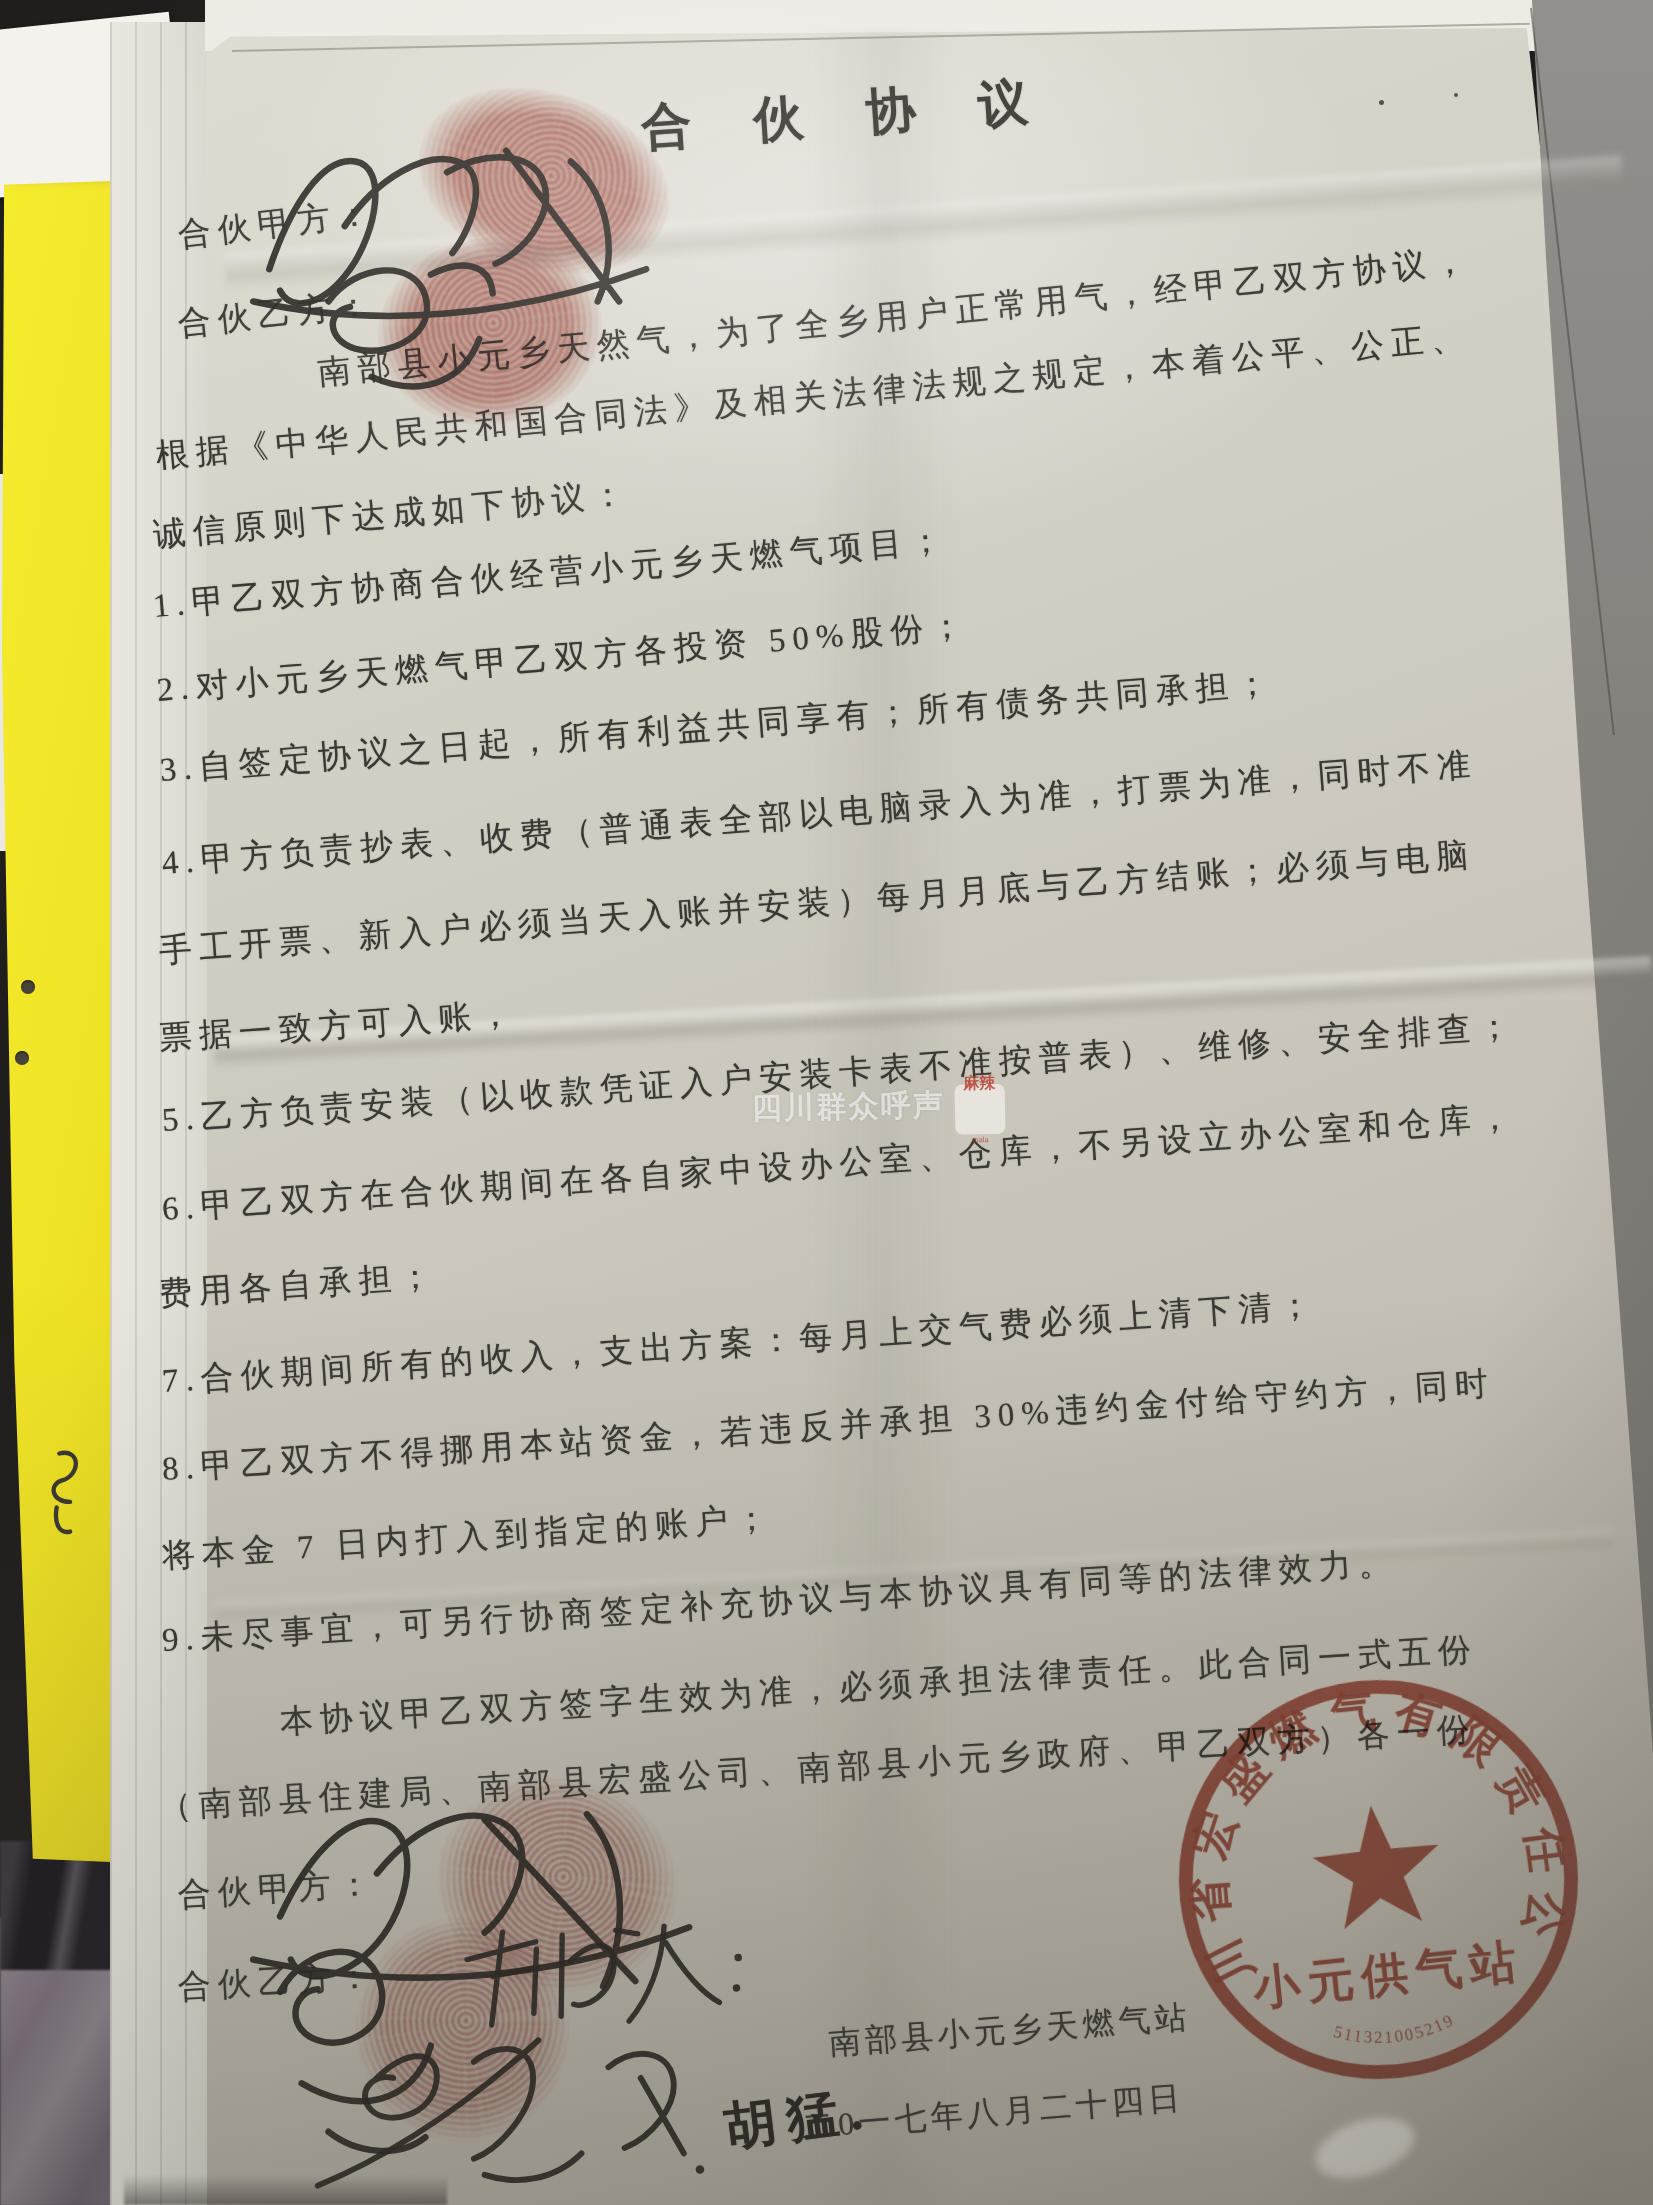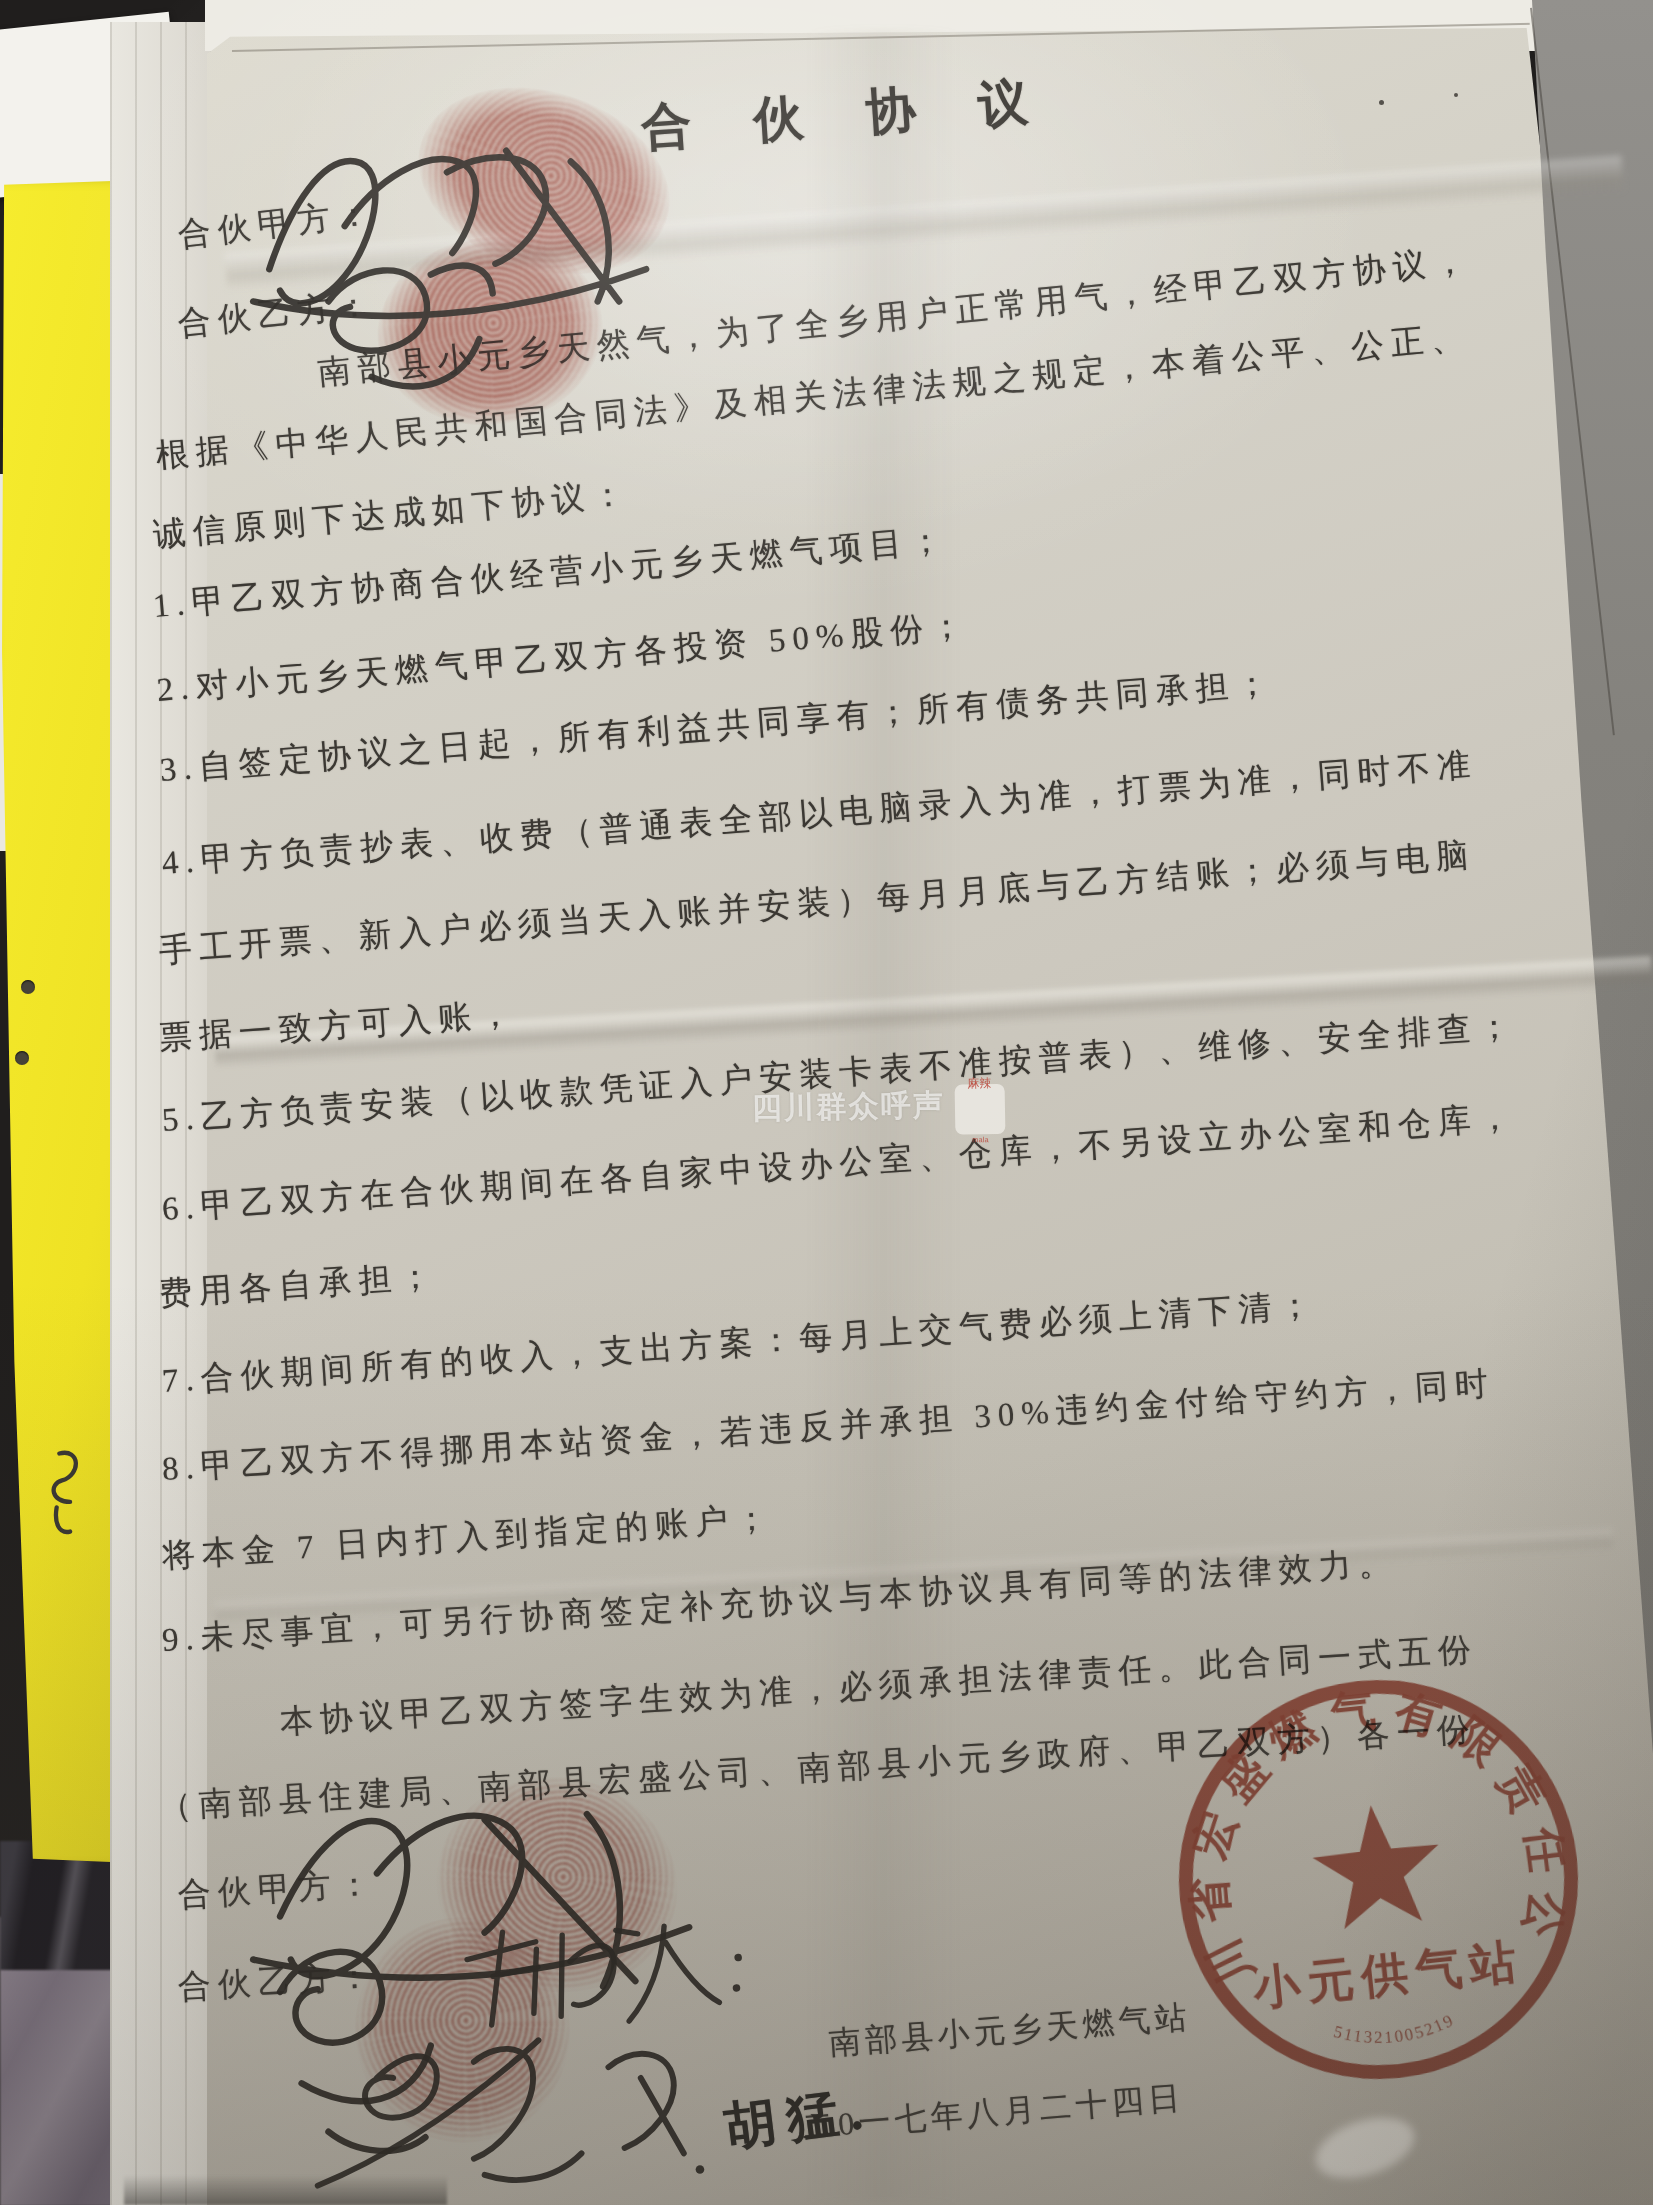"麻辣" .wm-badge .b1 { font-size: 12px -> 16px; font-weight: normal -> bold }
